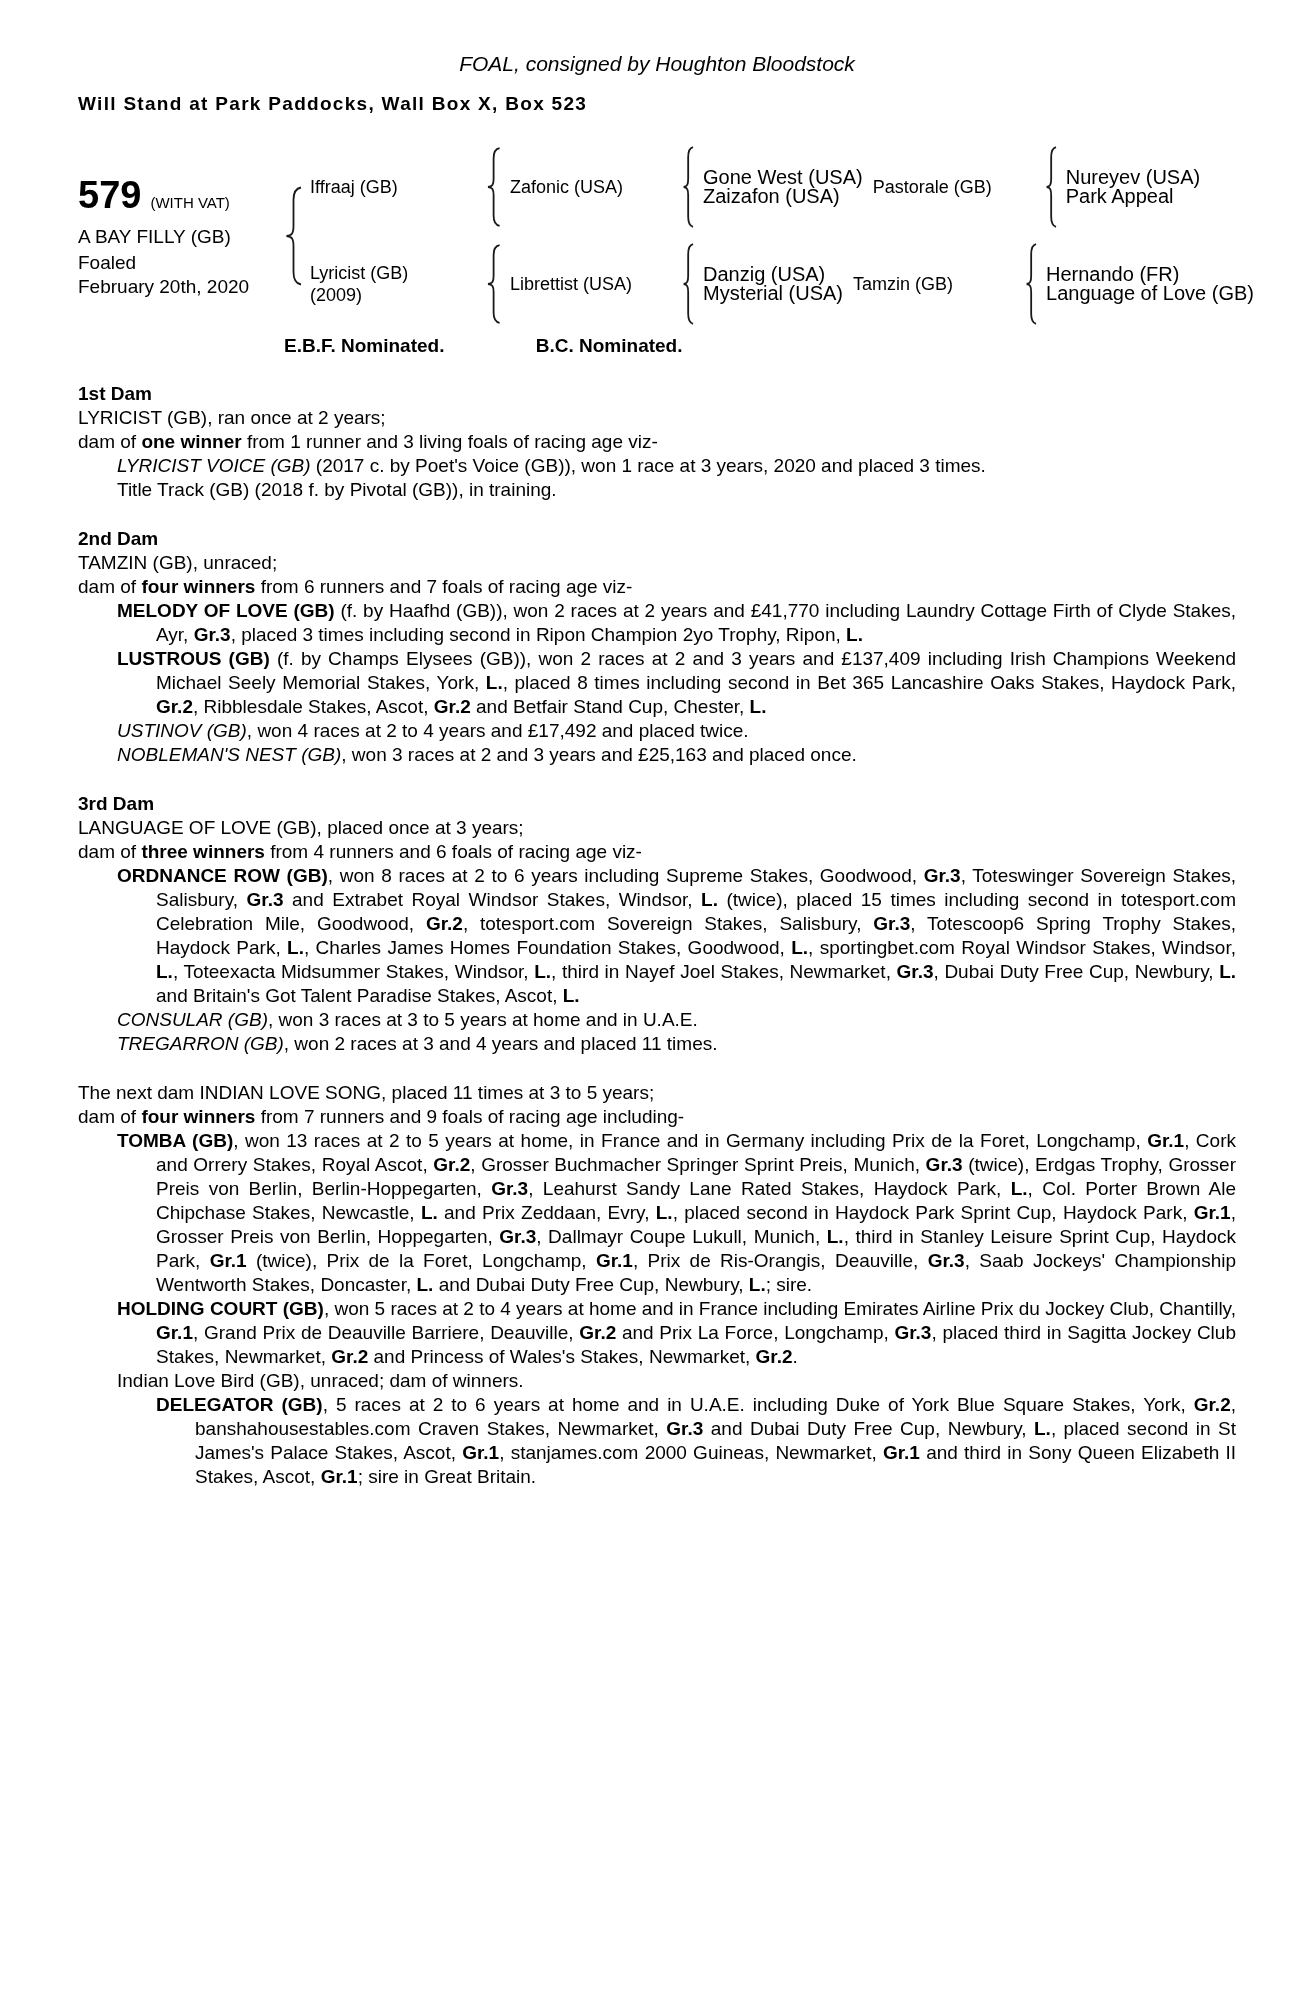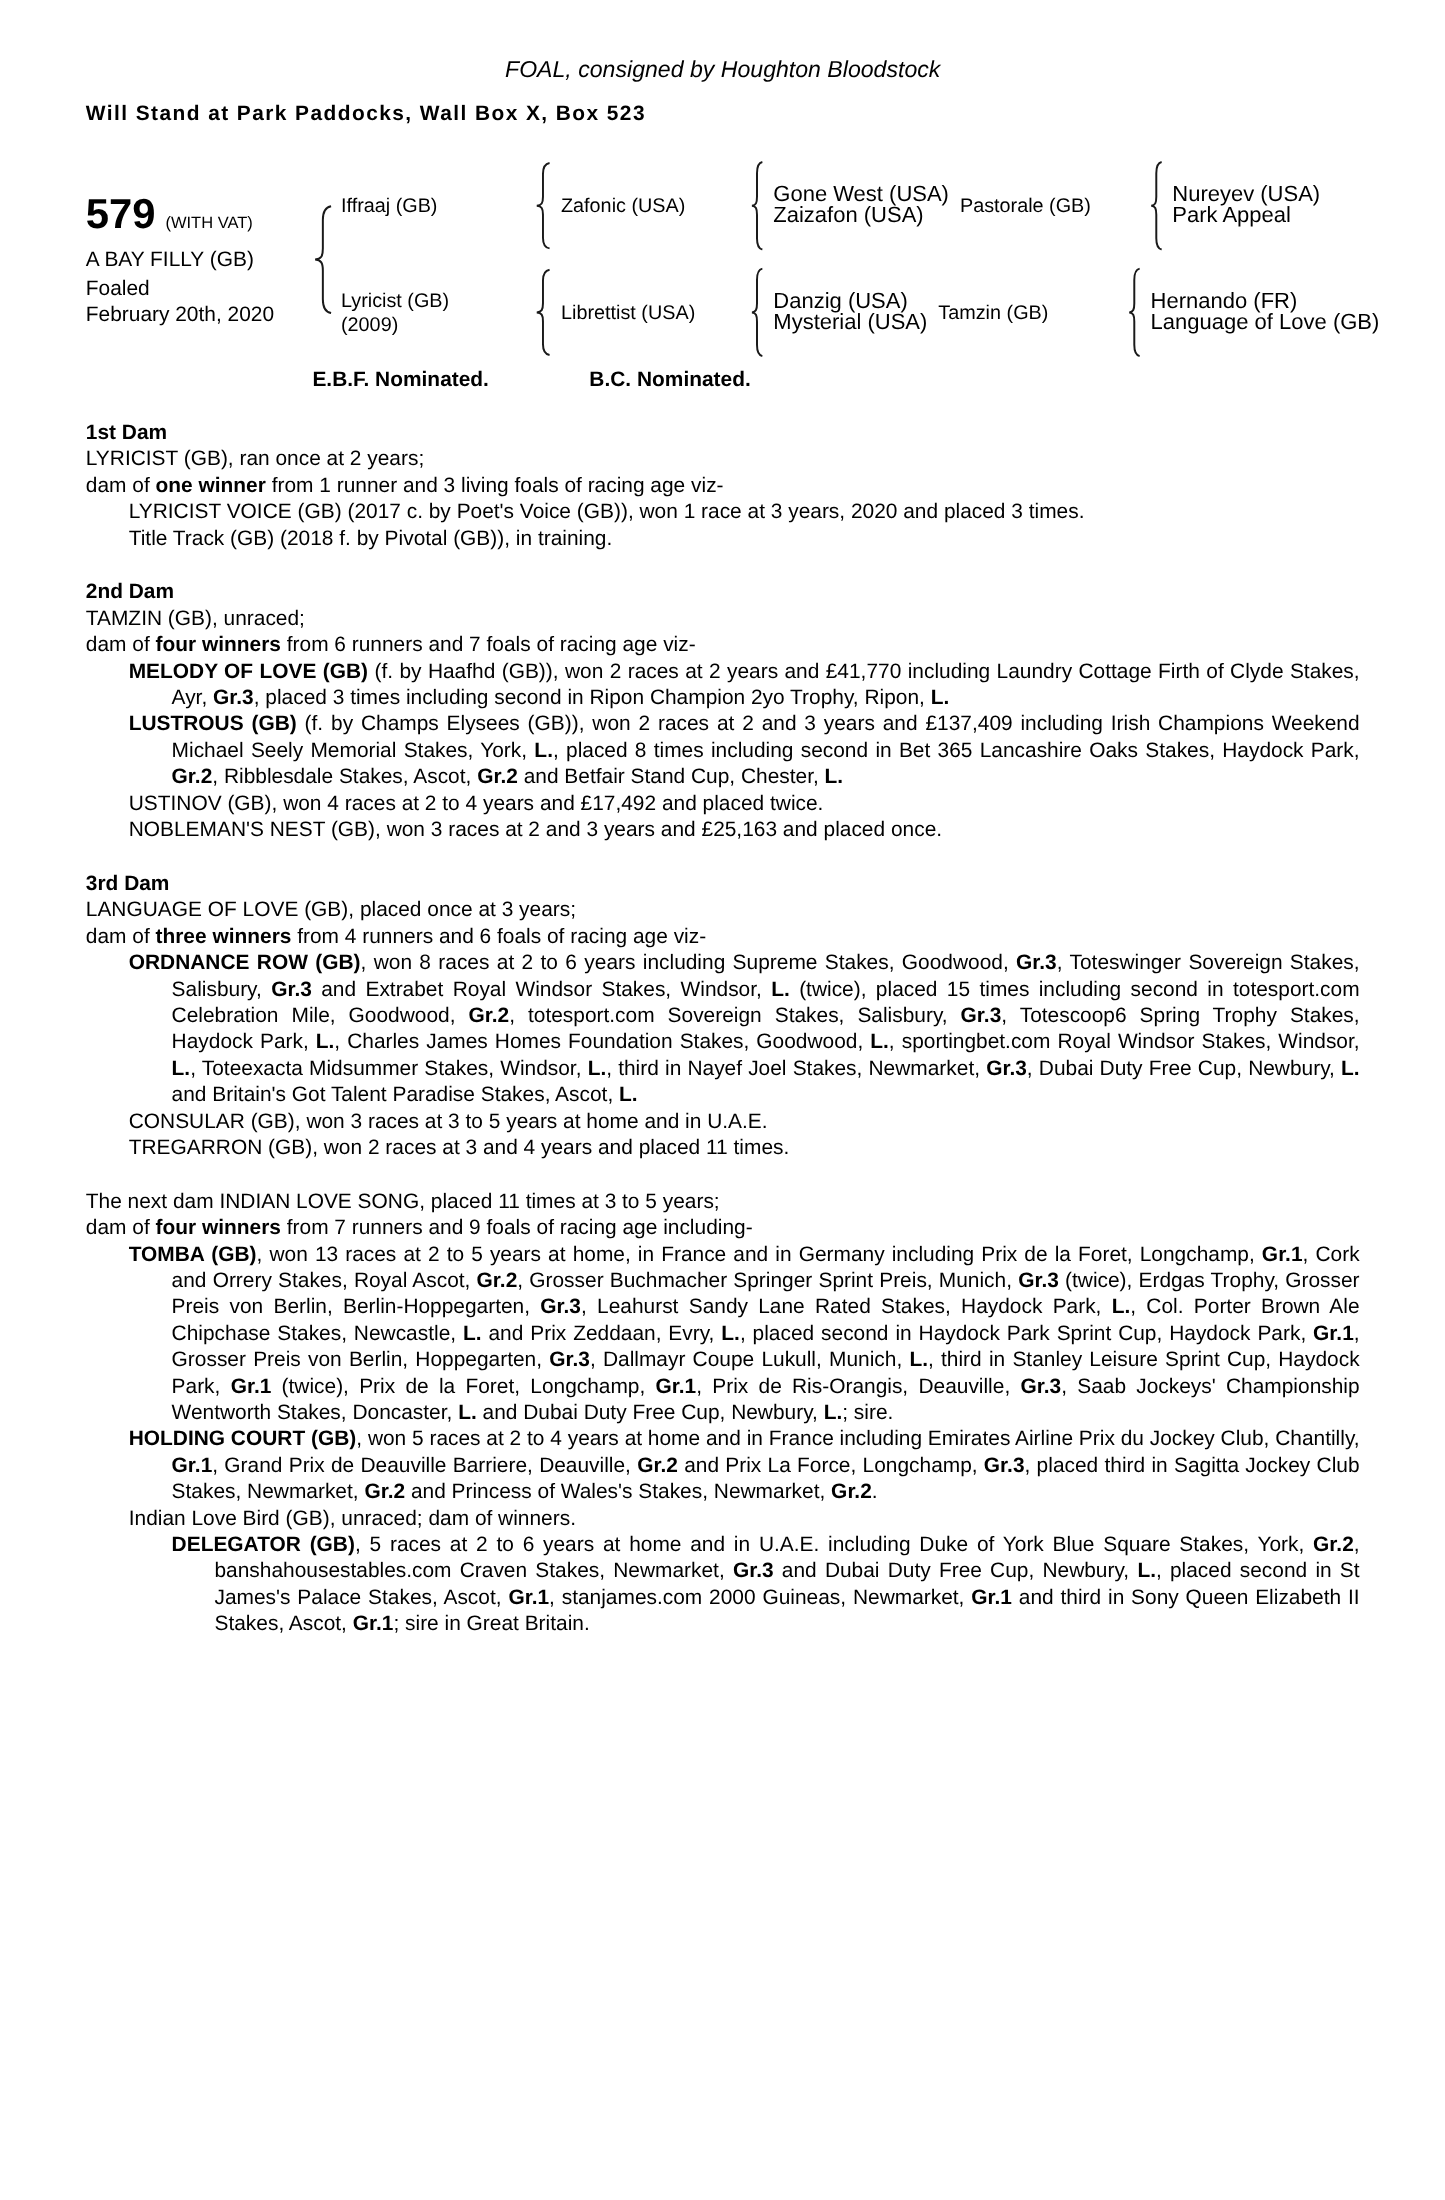"LYRICIST VOICE (GB)" .italic { font-style: none -> italic }
